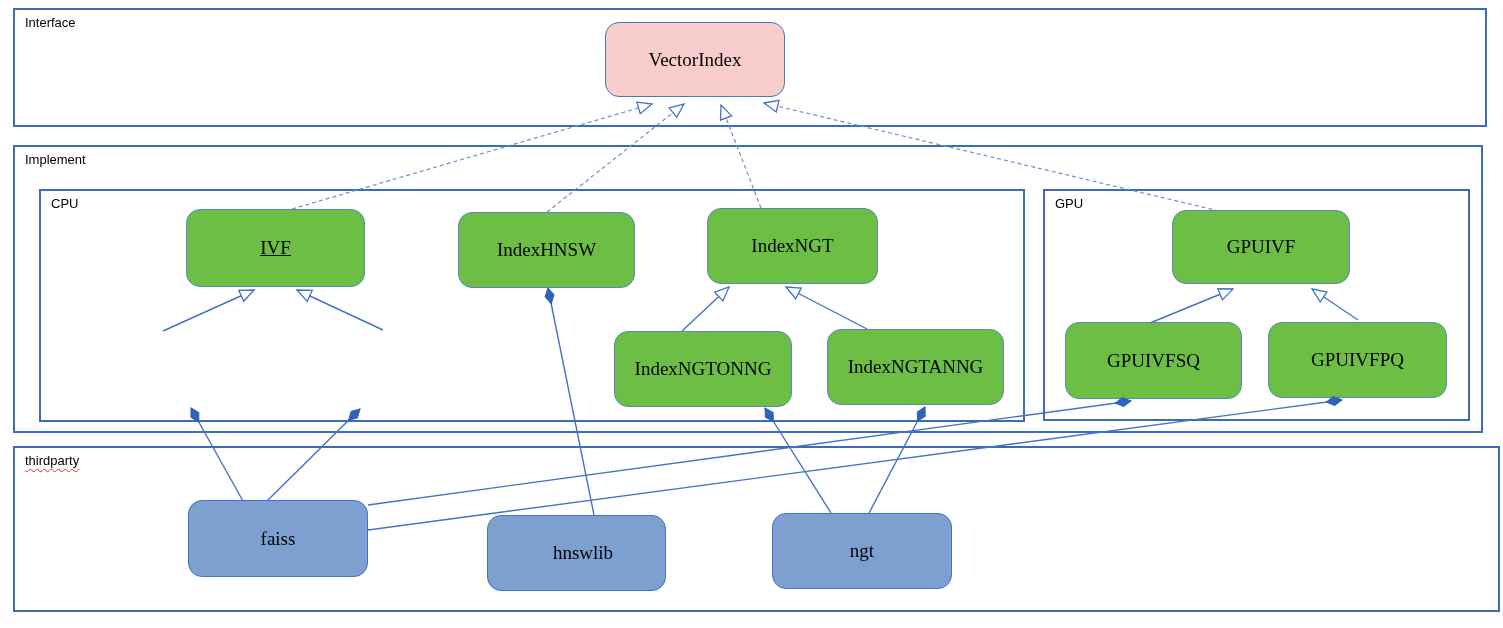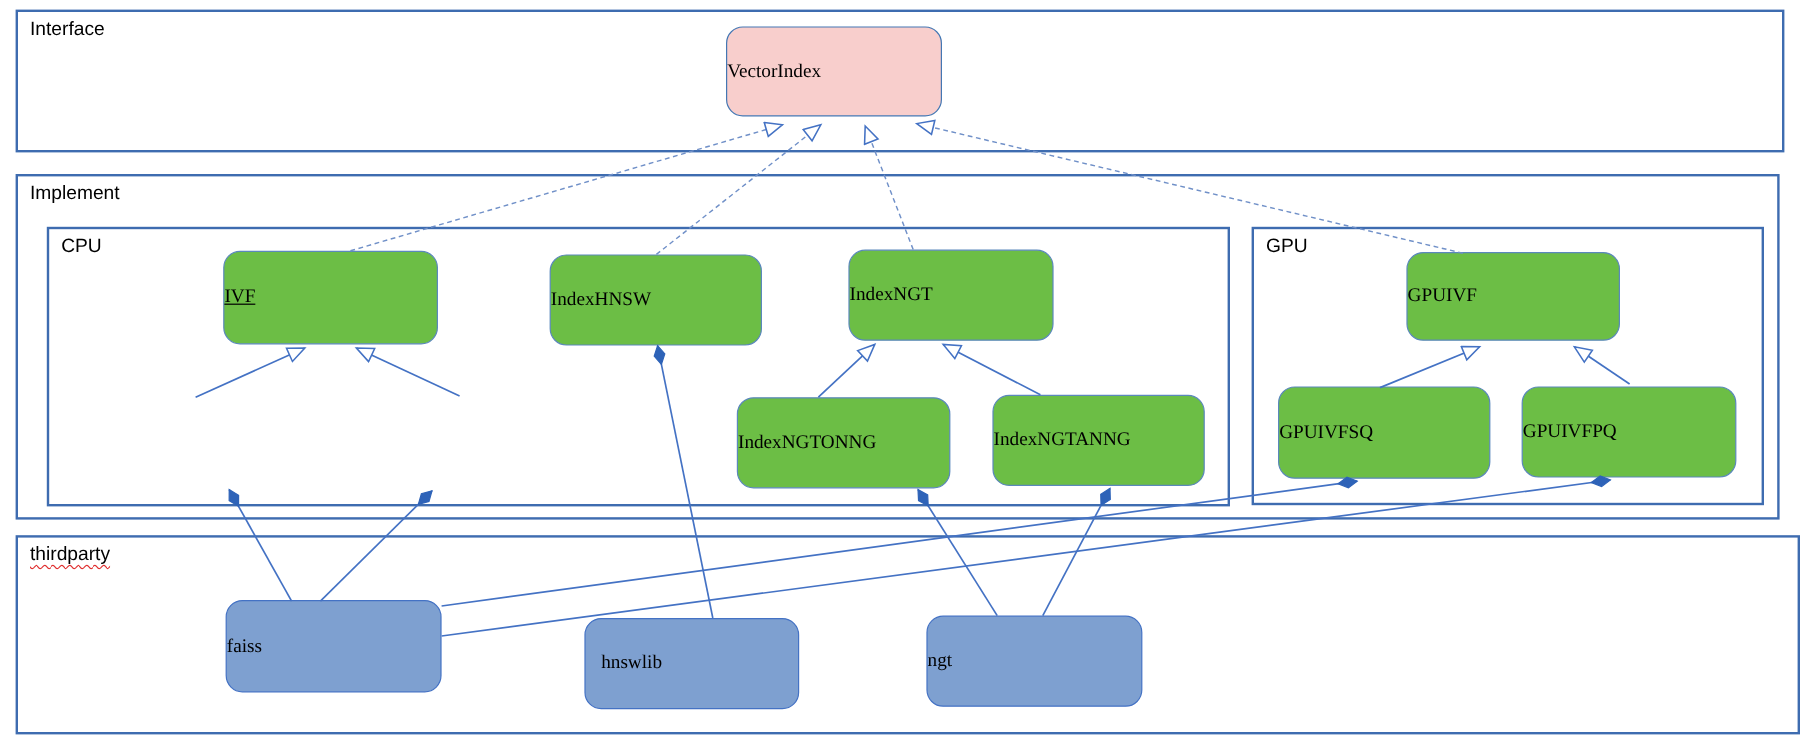"Interface" .container .container-label { font-size: 16px -> 13px }
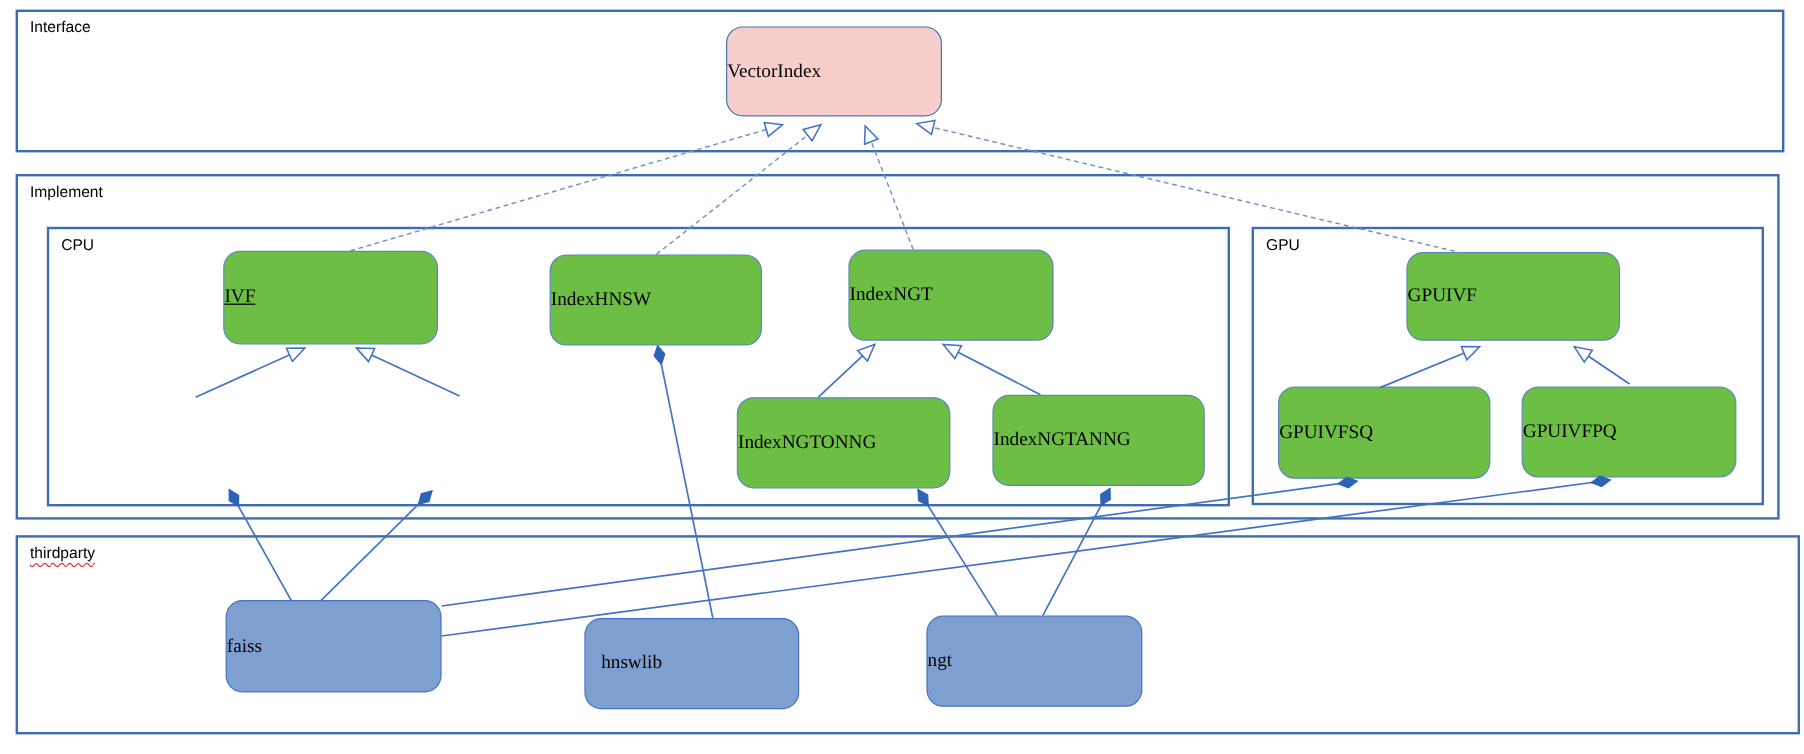"VectorIndex" .node { font-size: 16px -> 19px; justify-content: flex-start -> center }
